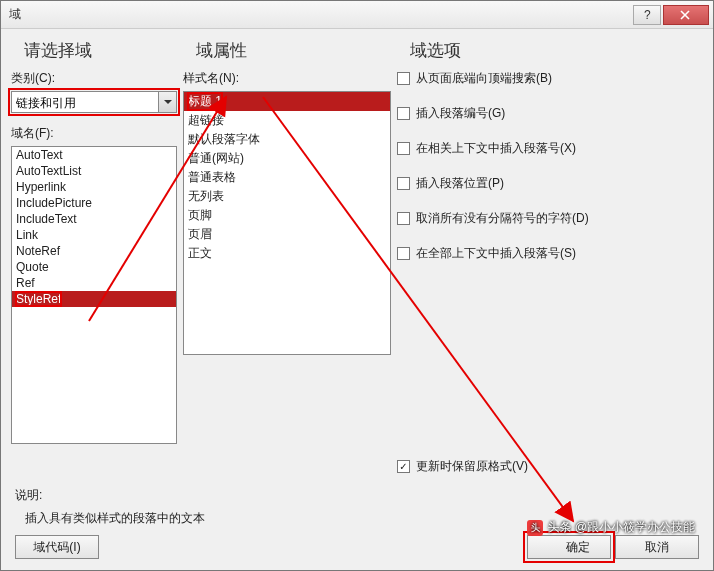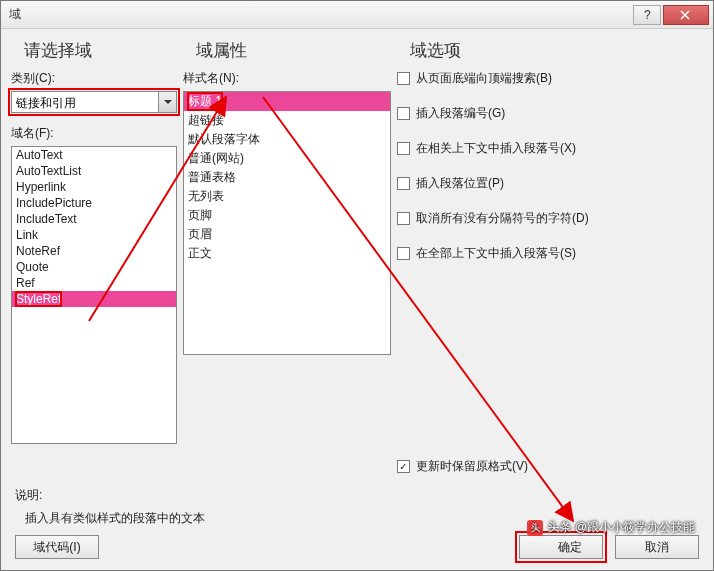"标题 1" .listbox .item.selected { background: #ec4899 -> #b91c1c }
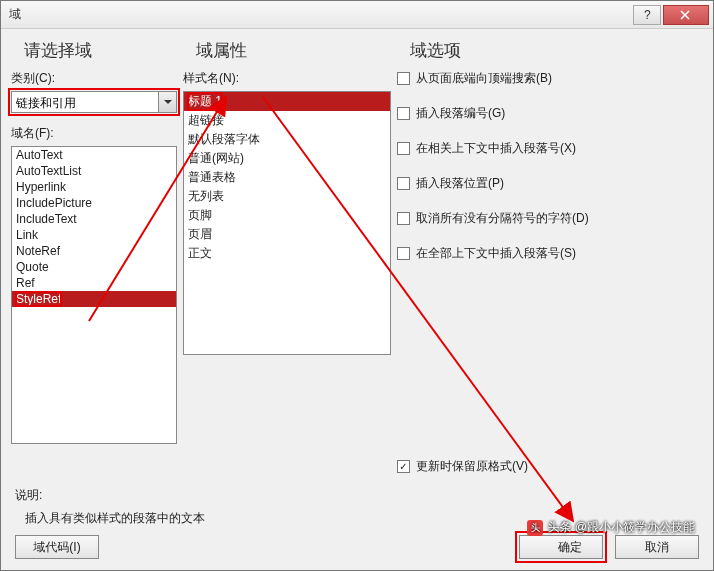"域代码(I)" .btnbar { gap: 12px -> 4px }
